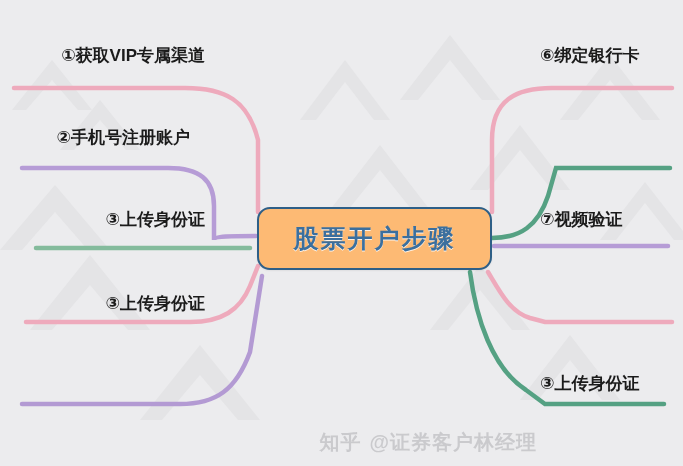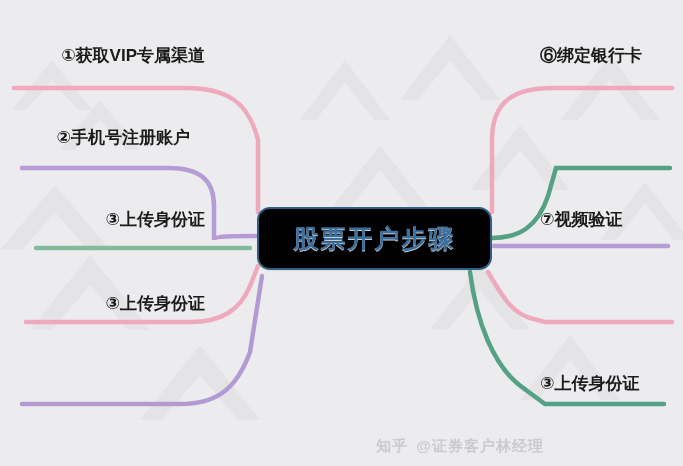"①获取VIP专属渠道" #stage { padding-left: 7px -> none }
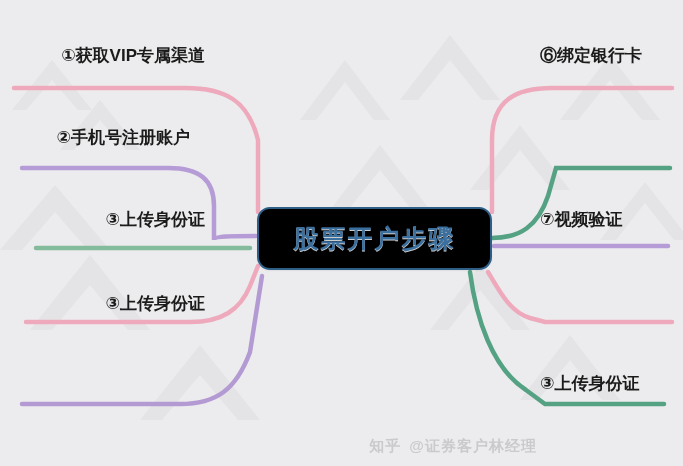"⑥绑定银行卡" div.node-label { font-family: Liberation Serif, serif -> none }
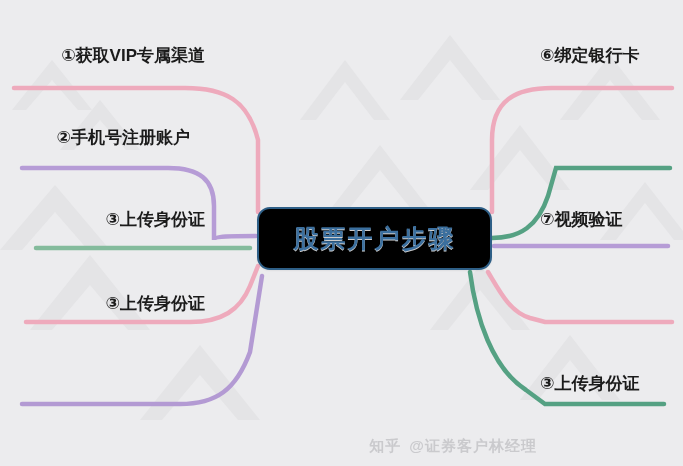"股票开户步骤" #center-node { background: #000000 -> #fdba74 }
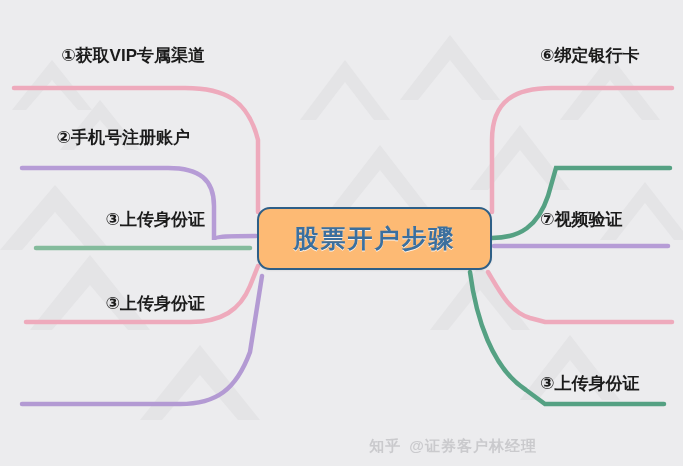"知乎 @证券客户林经理" #watermark { font-size: 15px -> 20px }
